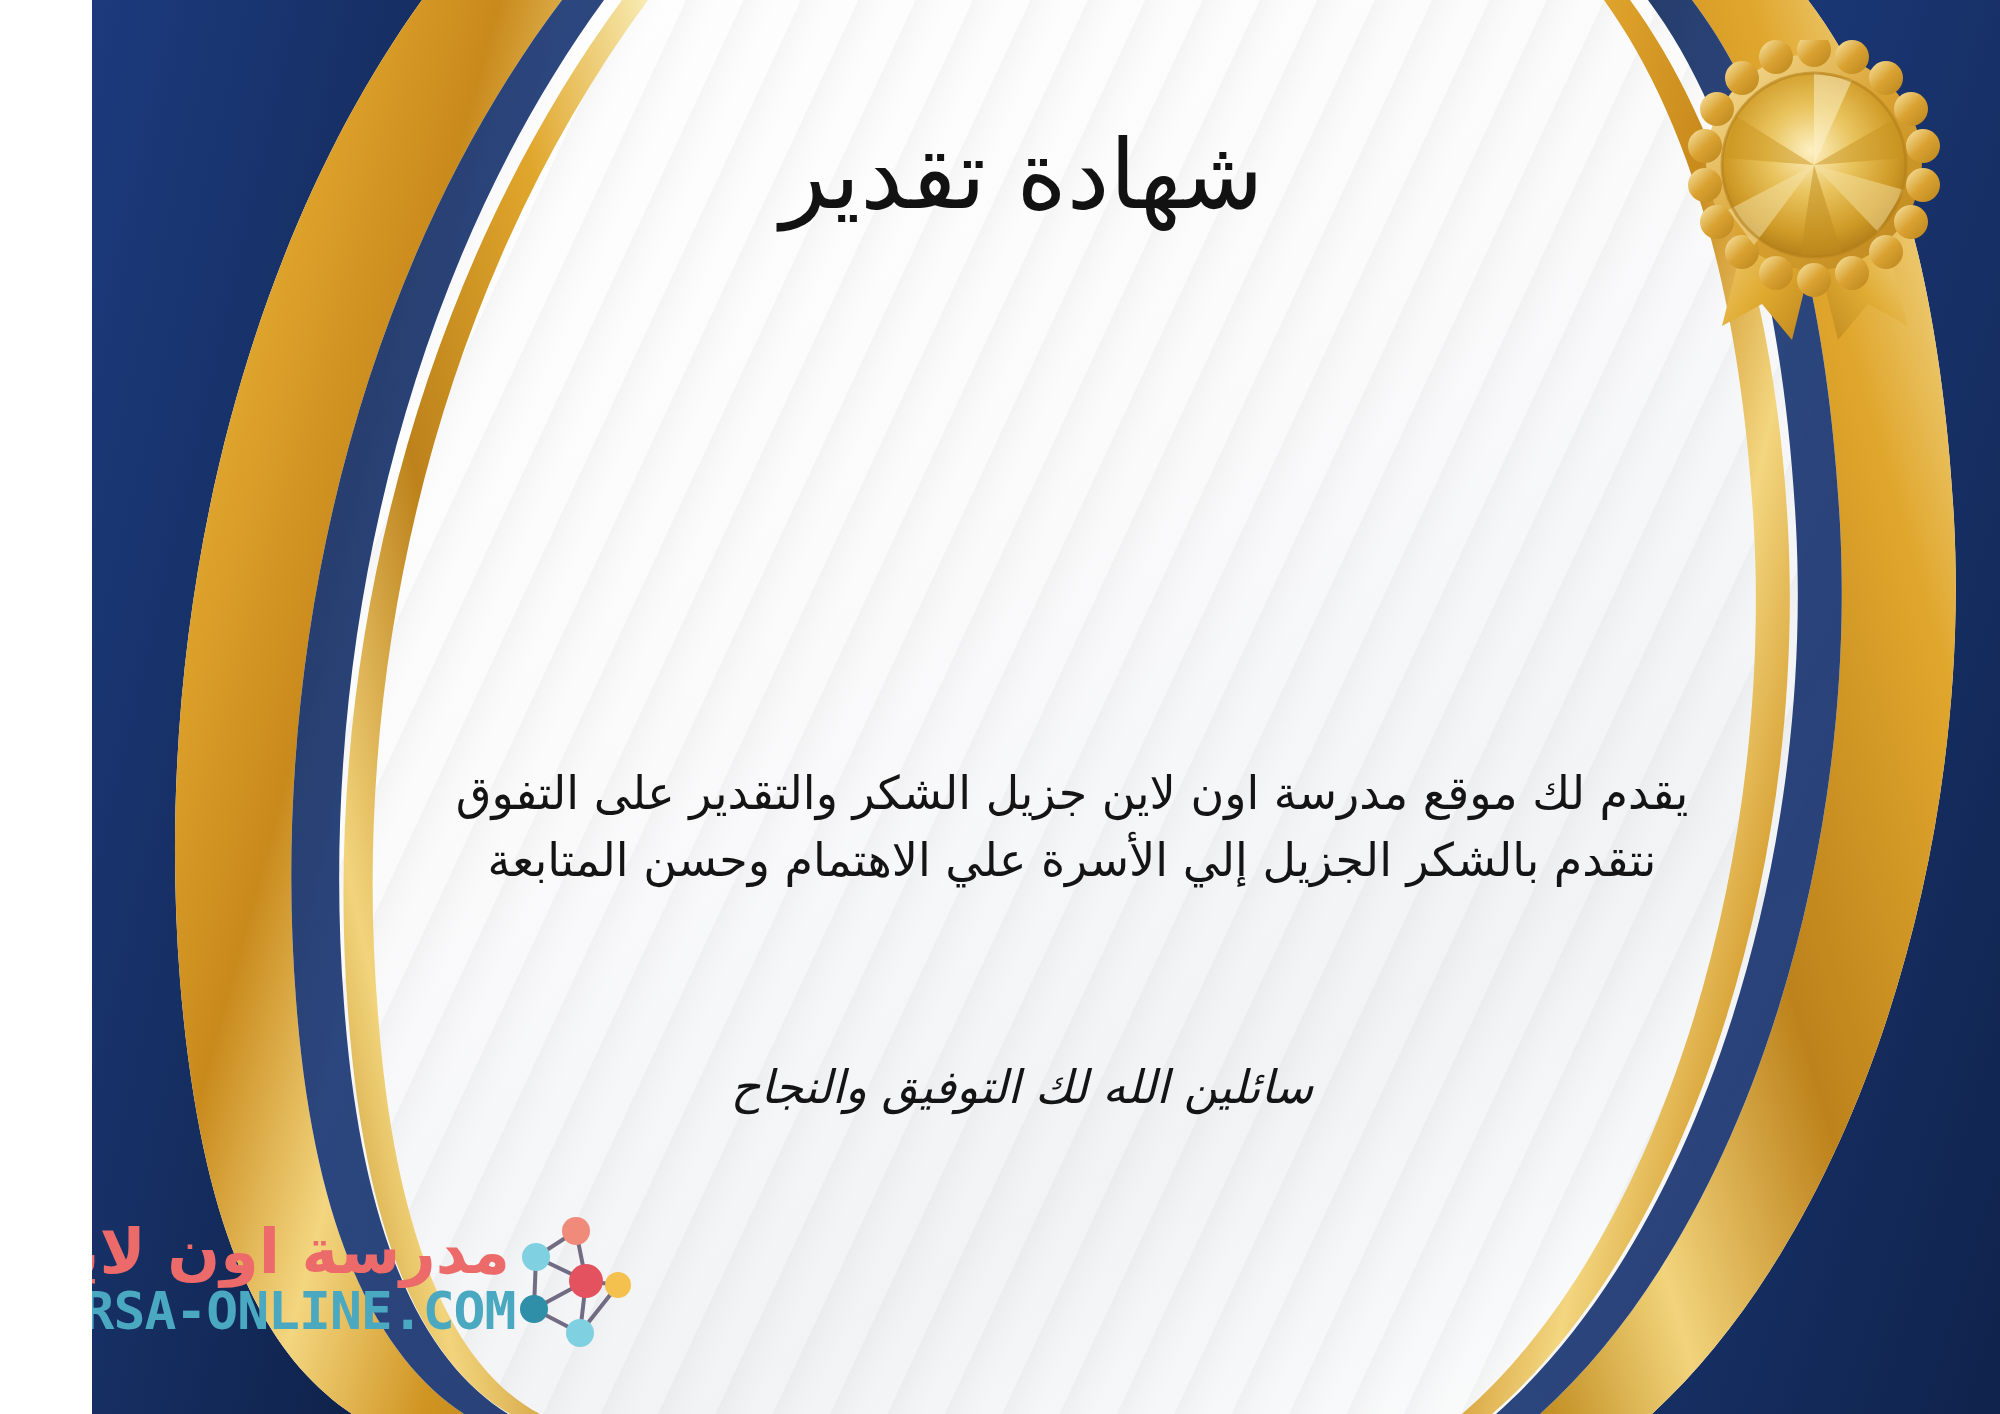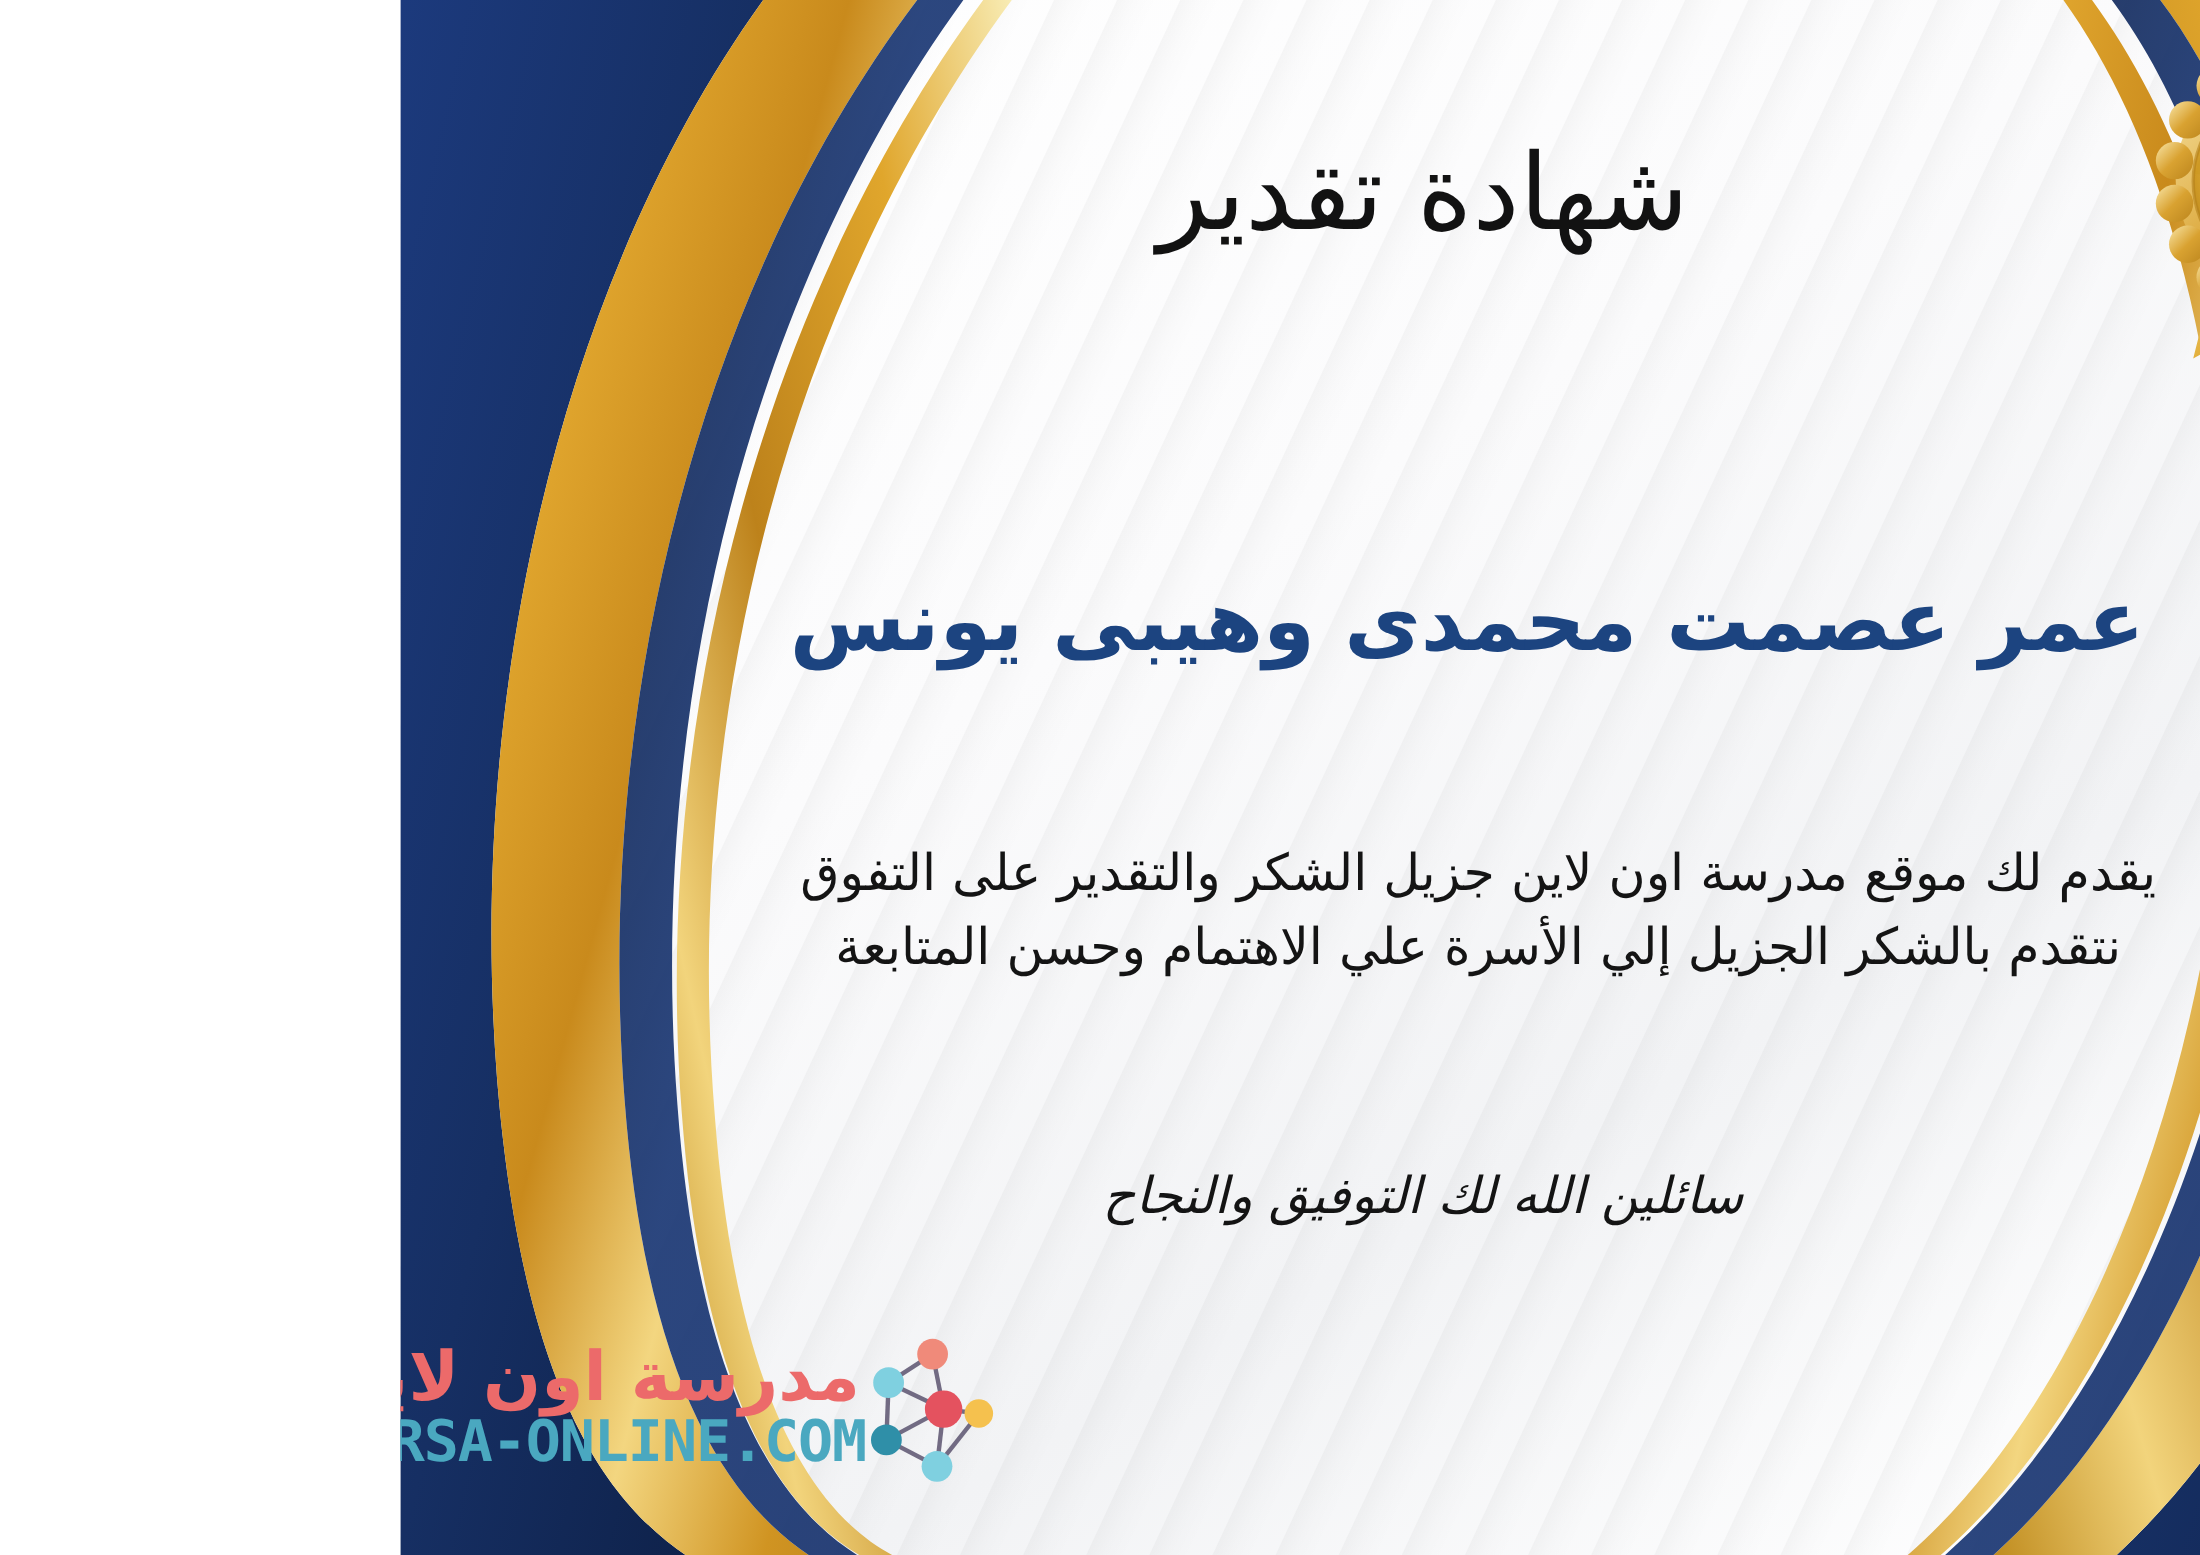"شهادة تقدير" .cert { width: 1636px -> 1908px }
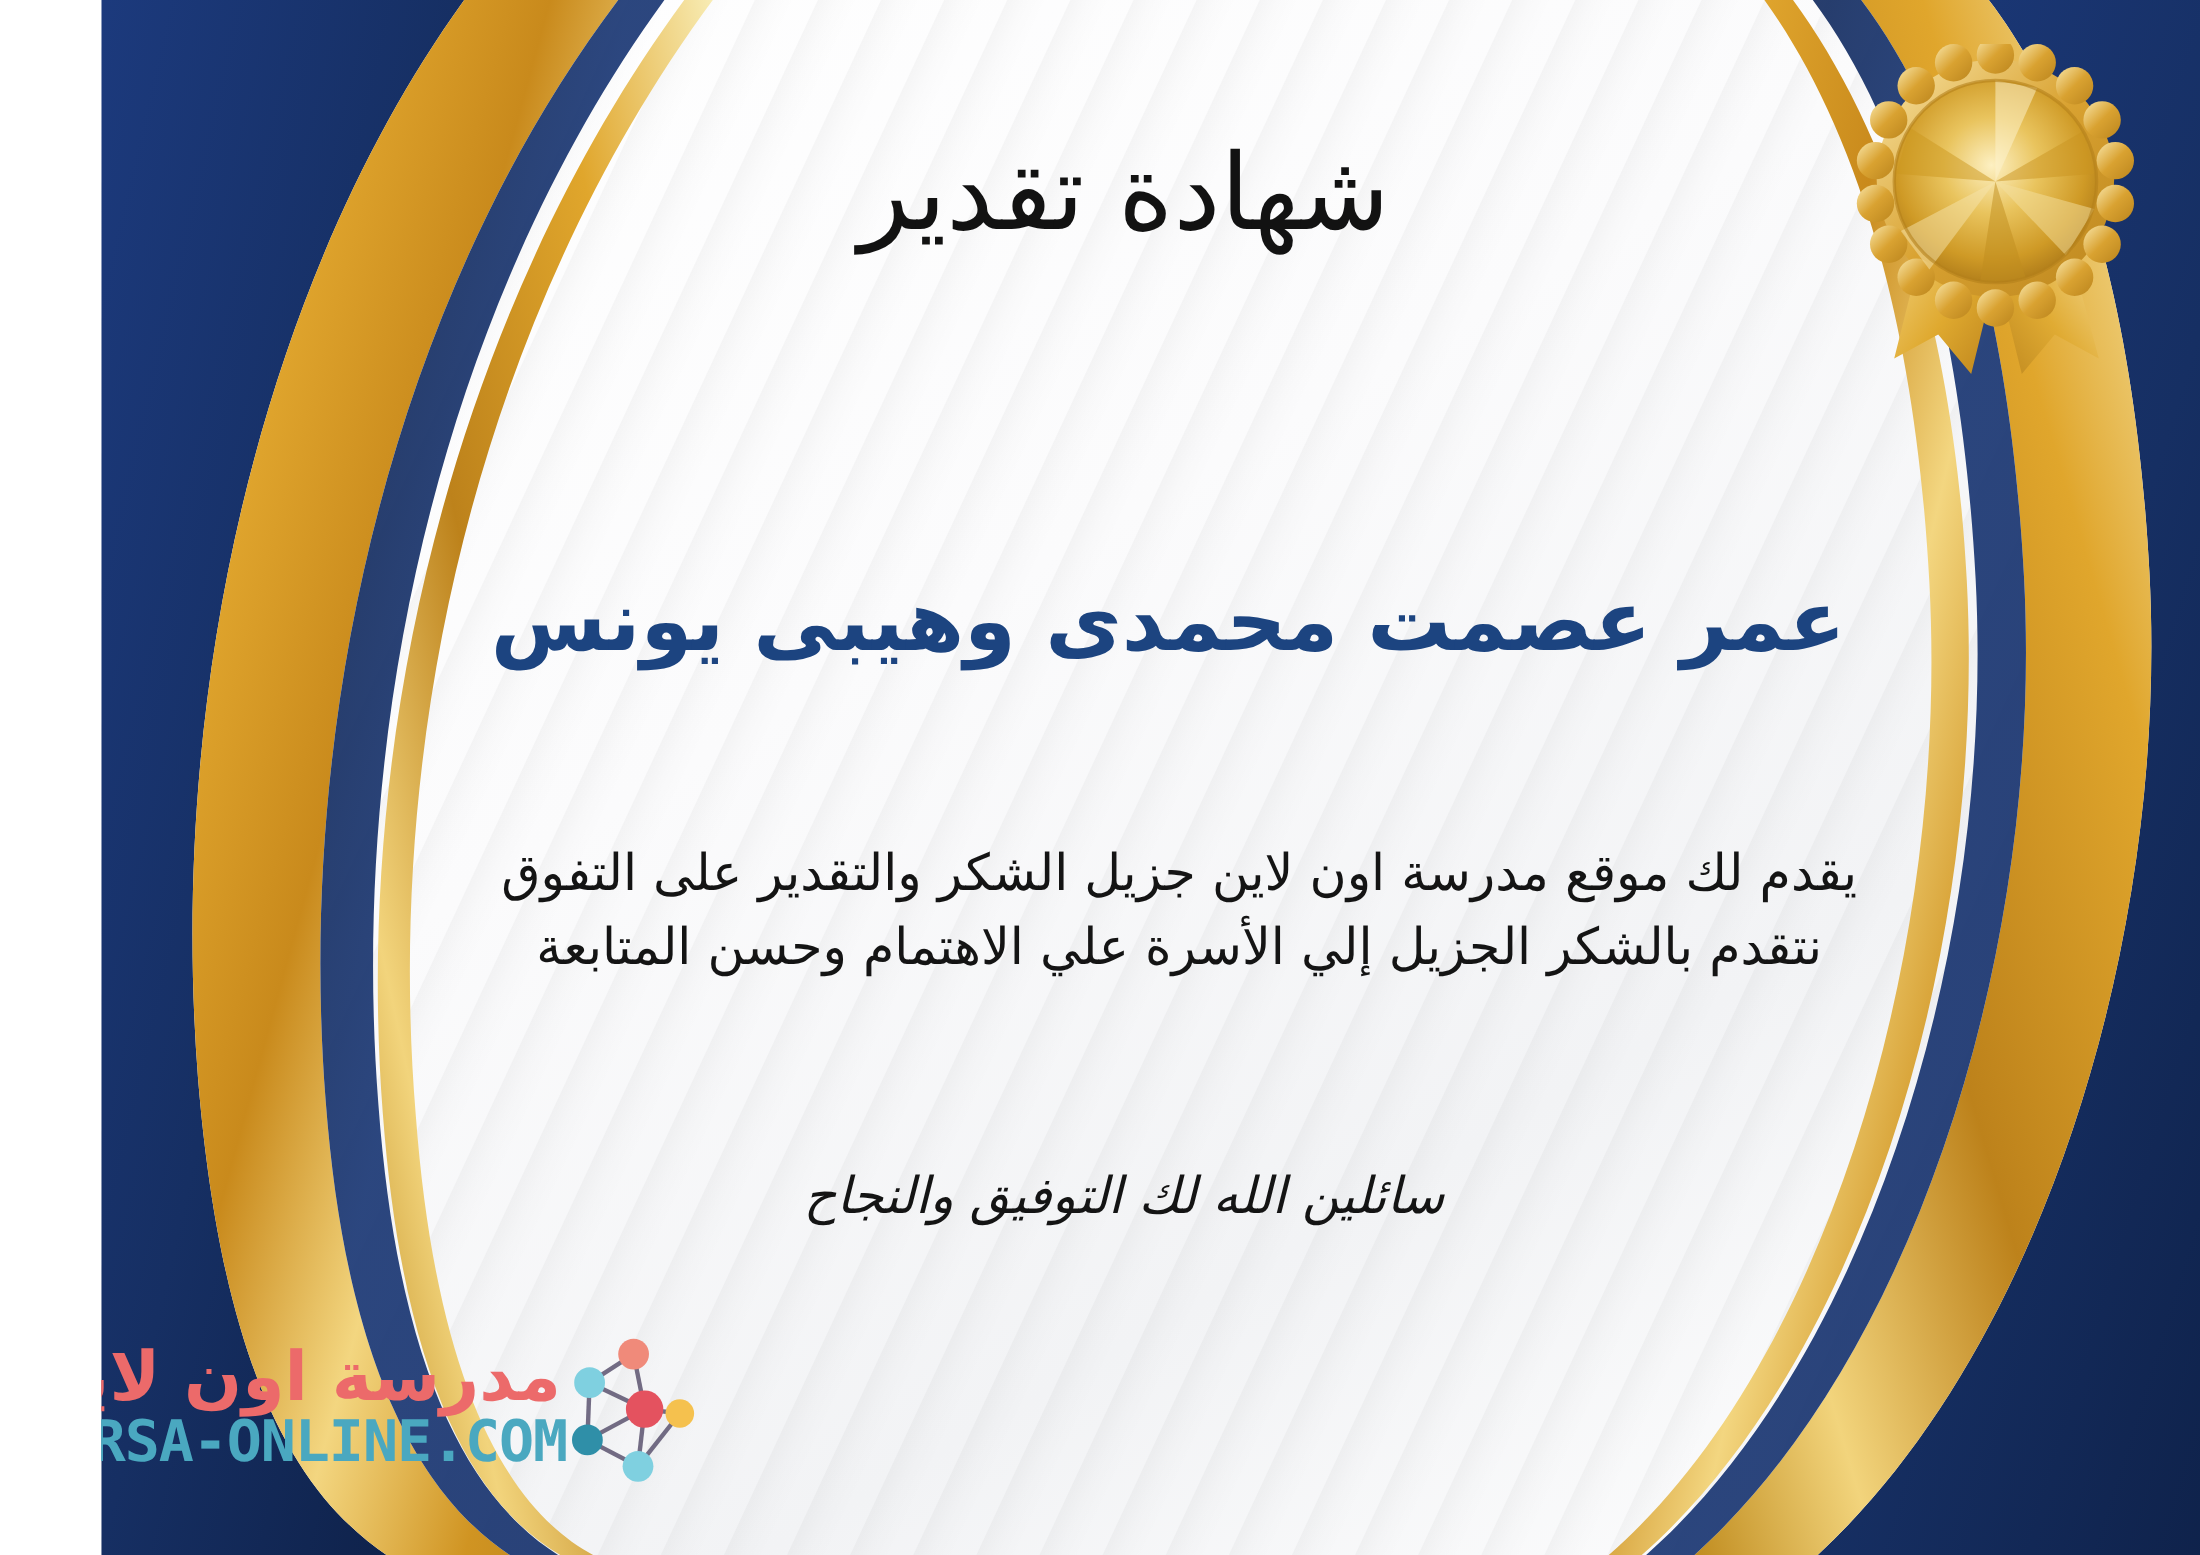"عمر عصمت محمدى وهيبى يونس" div.student-name { html: <div>عمر عصمت محمدى وهيبى يونس</div> -> none }
